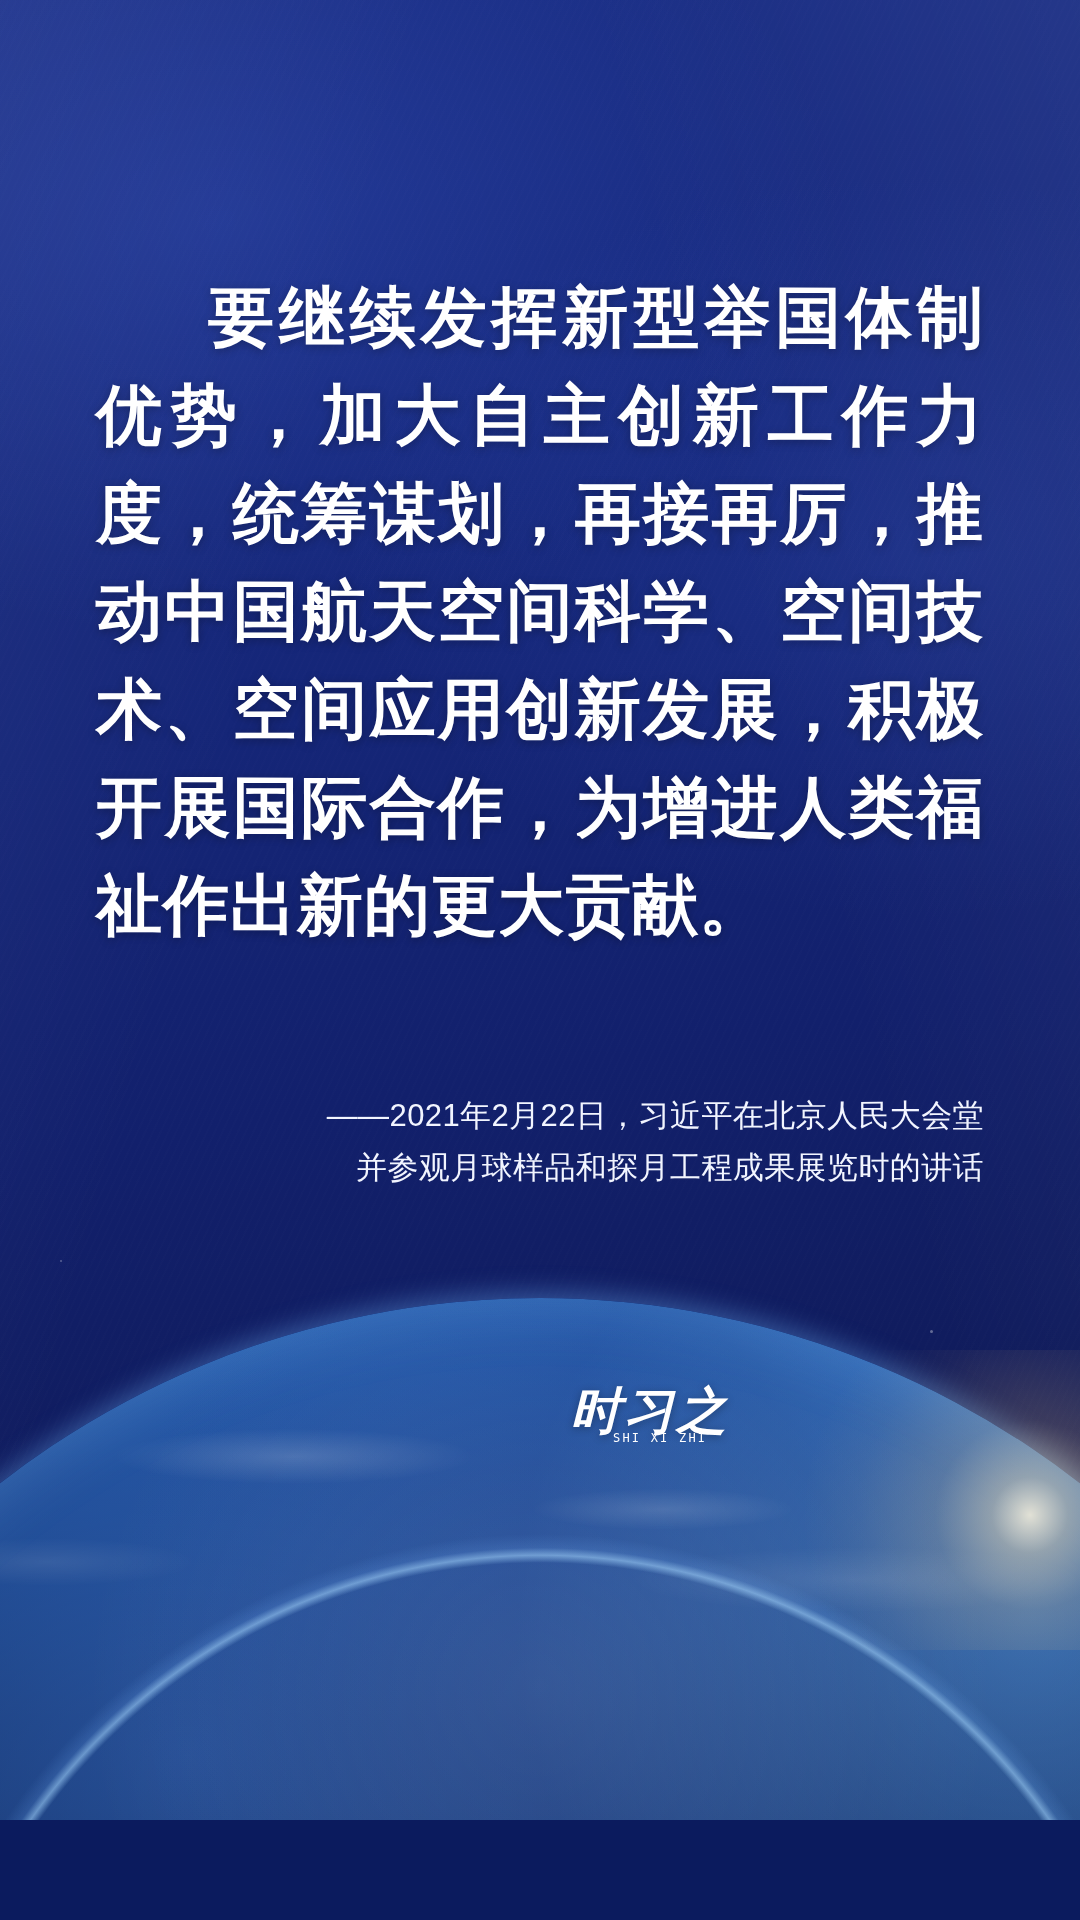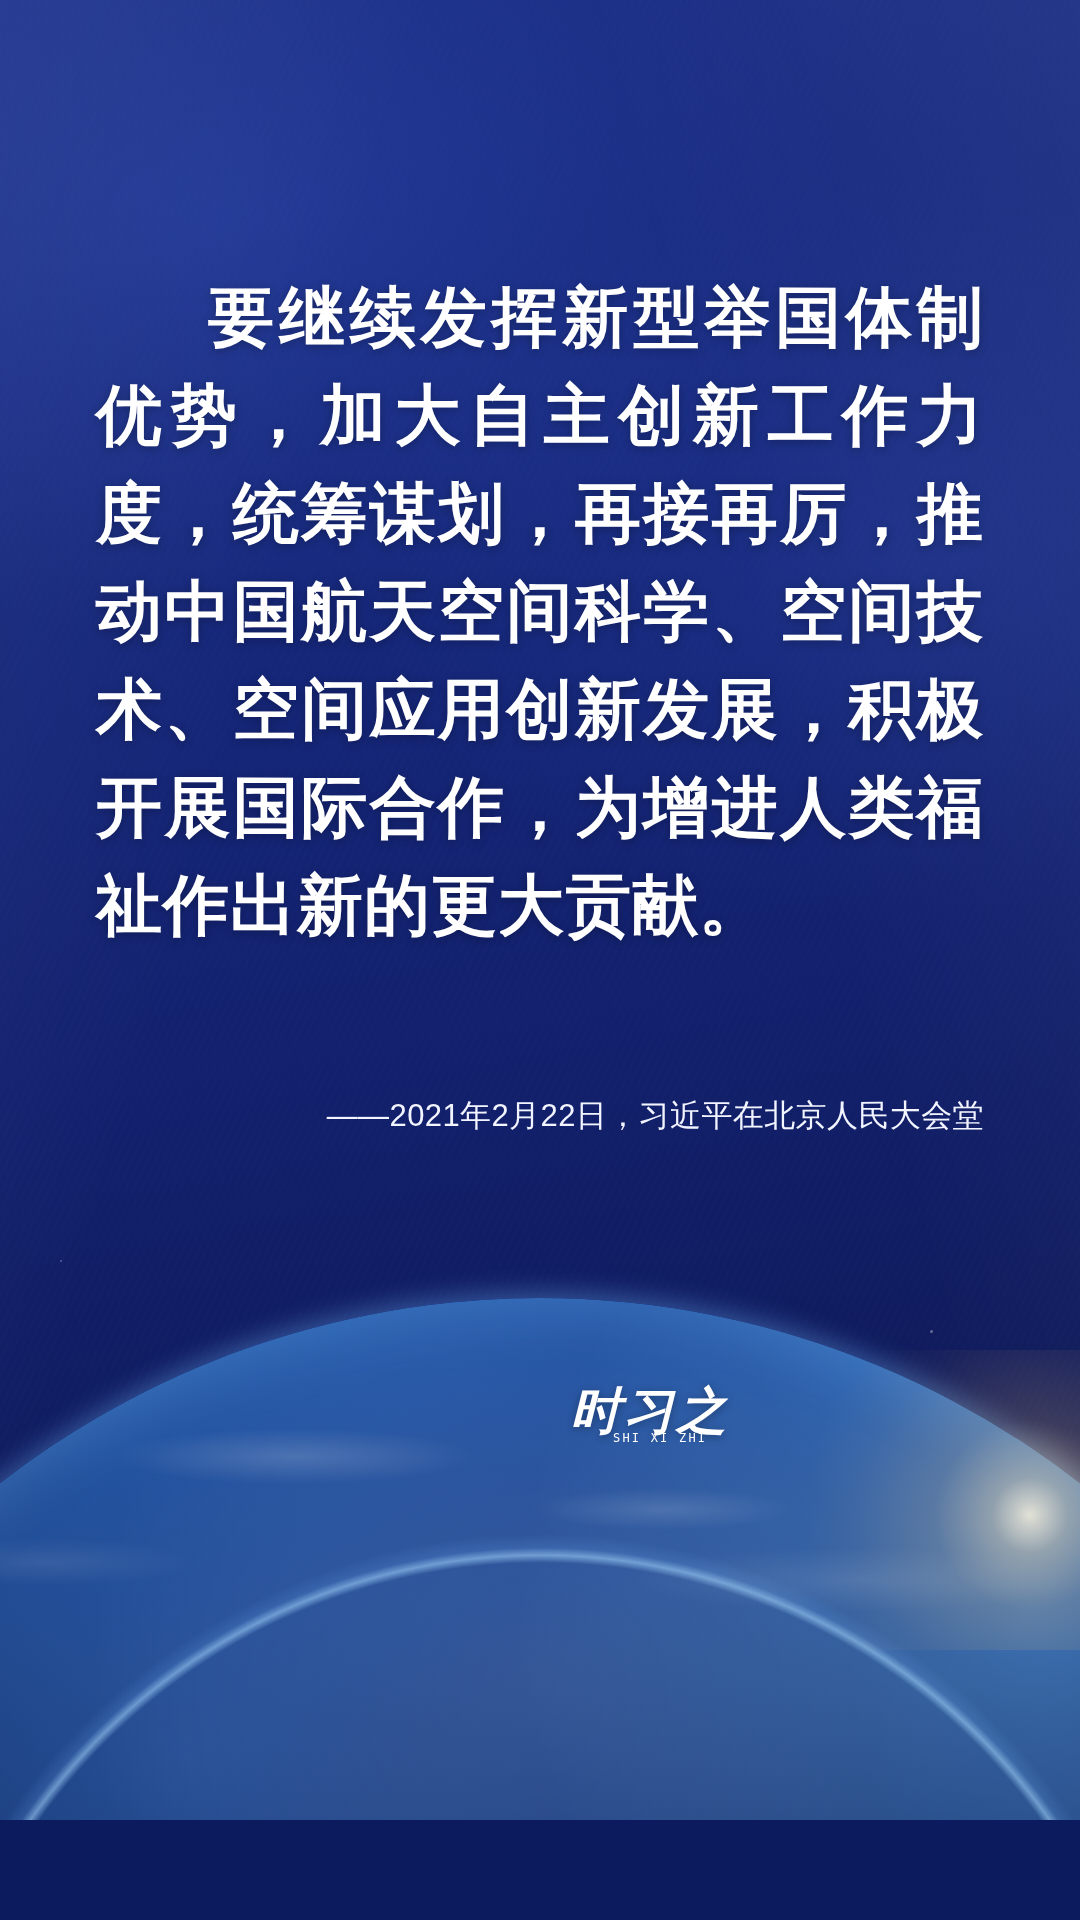"并参观月球样品和探月工程成果展览时的讲话" div { html: none -> <div>并参观月球样品和探月工程成果展览时的讲话</div> }
